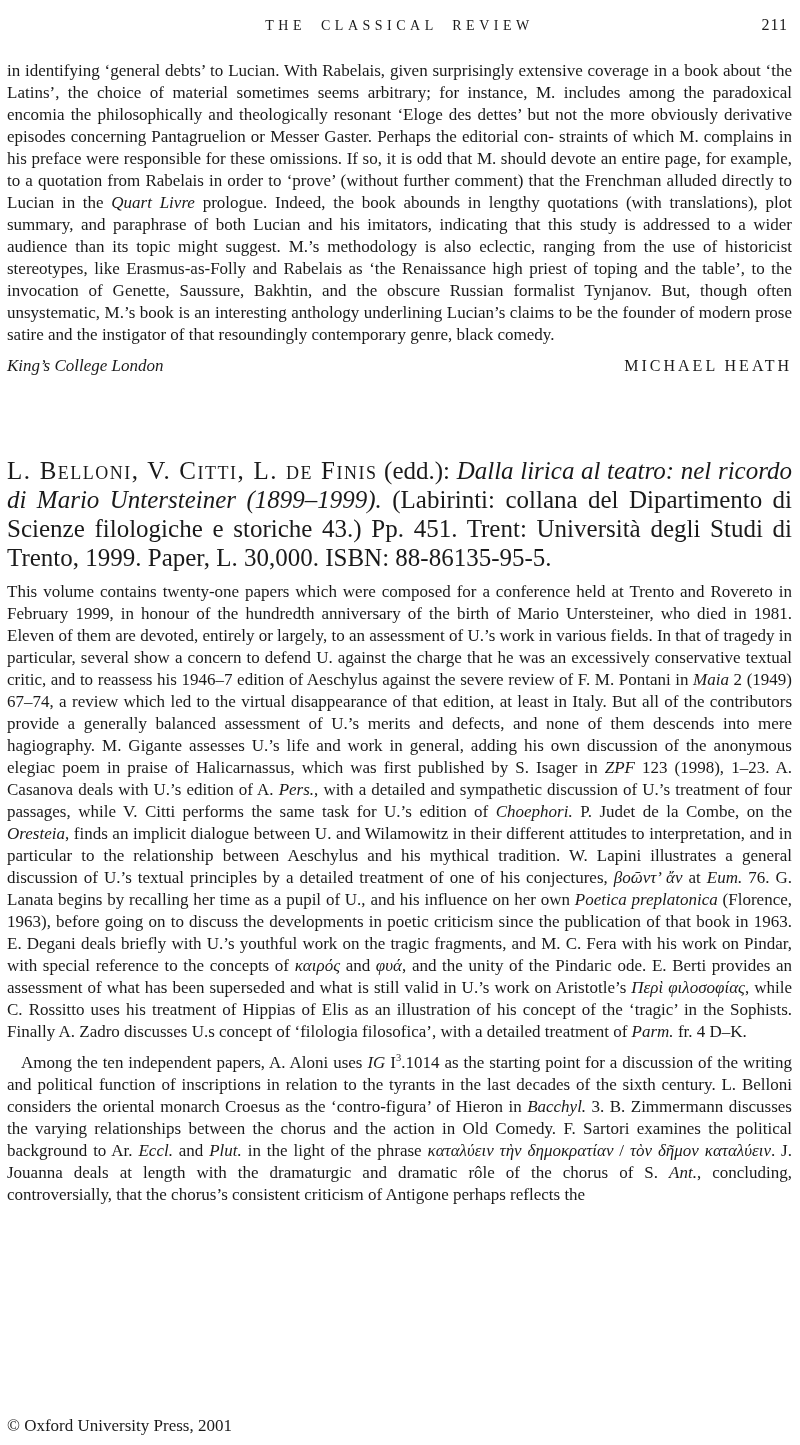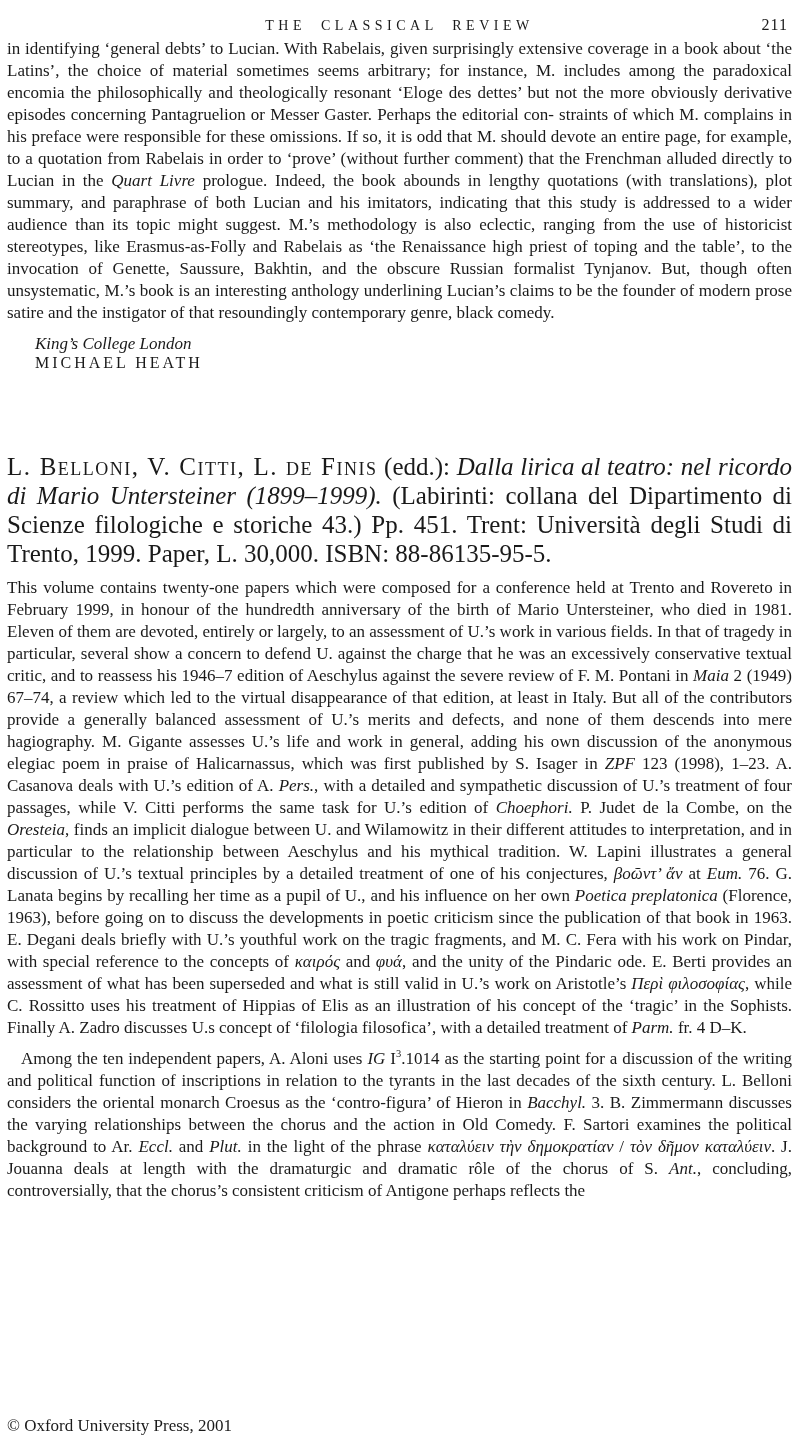"in identifying ‘general debts’ to" .review1 { margin-top: none -> 22px }
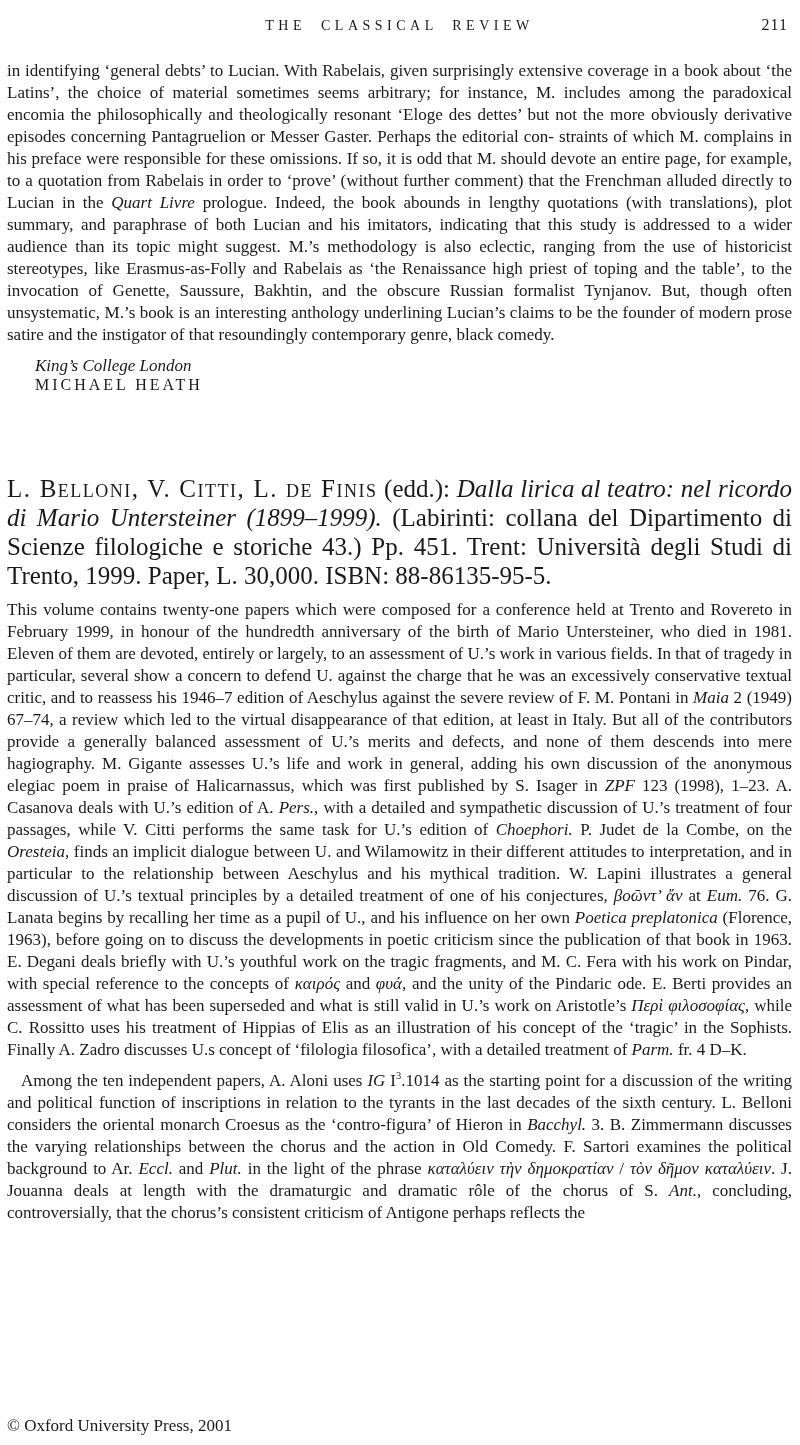"King’s College London" .signature { flex-direction: column -> none }
